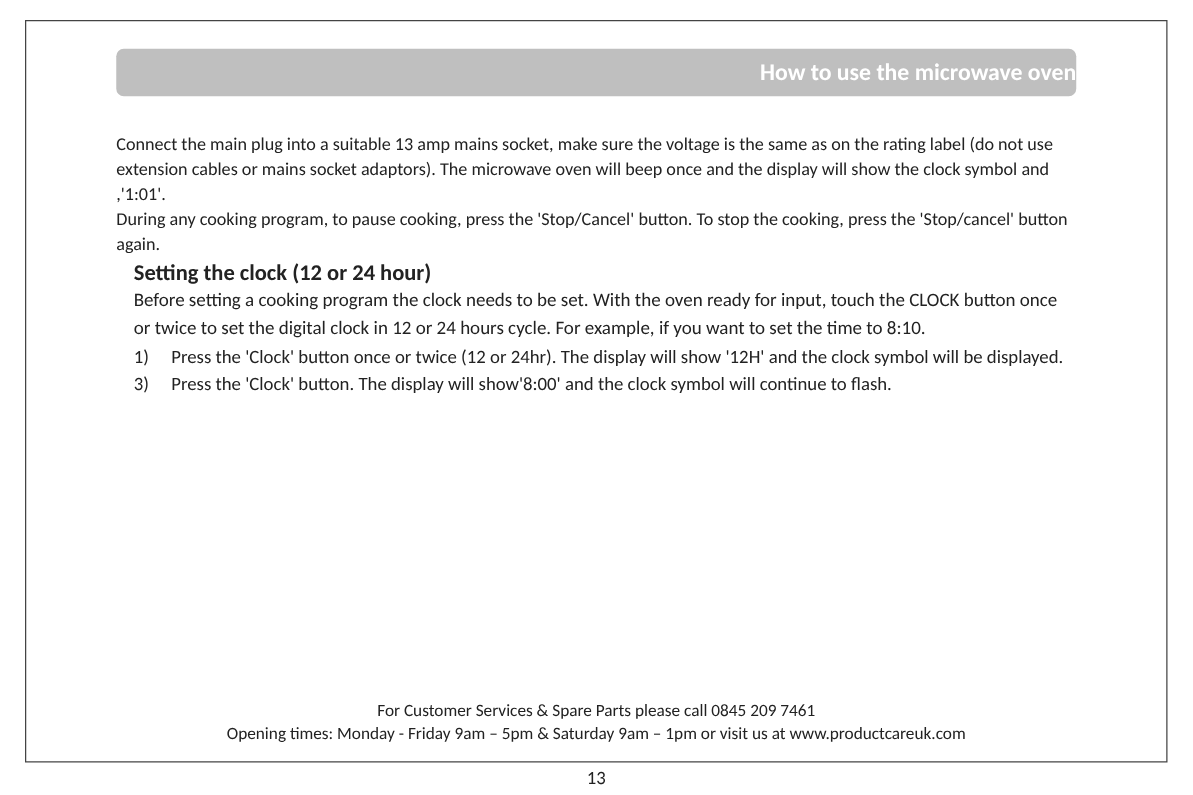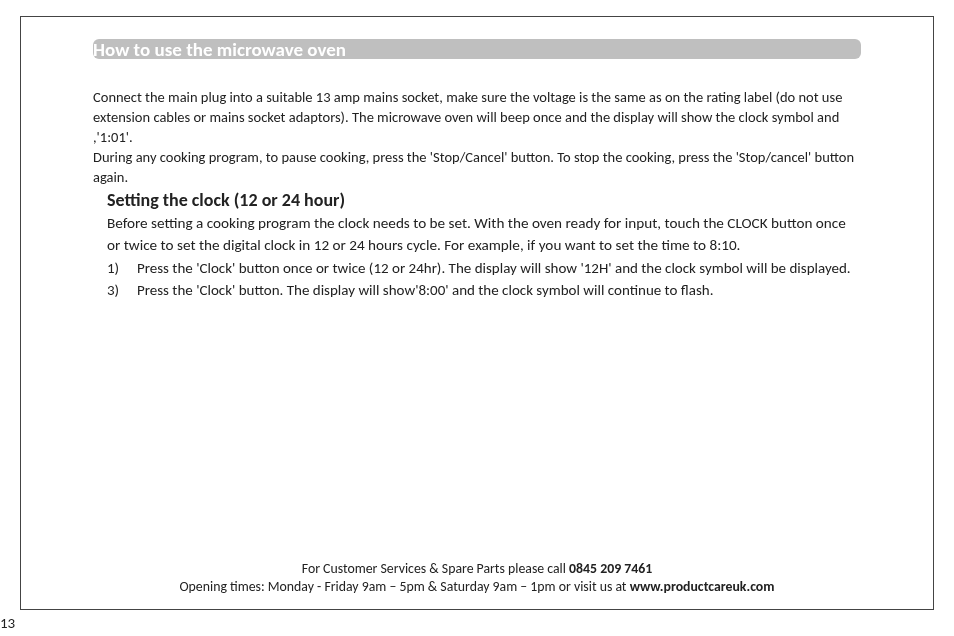"How to use the microwave" .title-bar { height: 20px -> 38px; justify-content: flex-start -> flex-end }
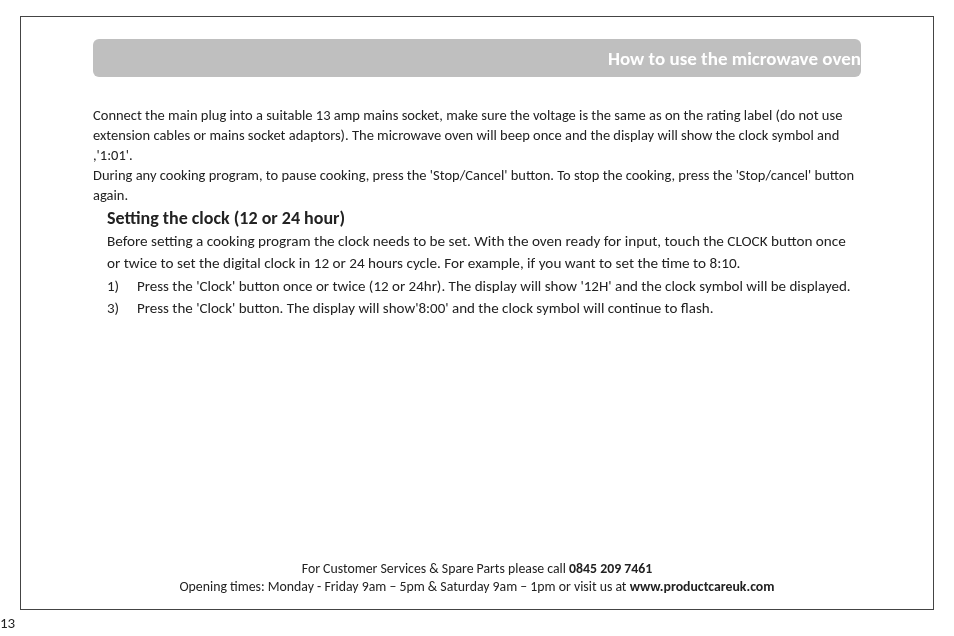"0845 209 7461" .footer .bold { font-weight: 700 -> 400 }
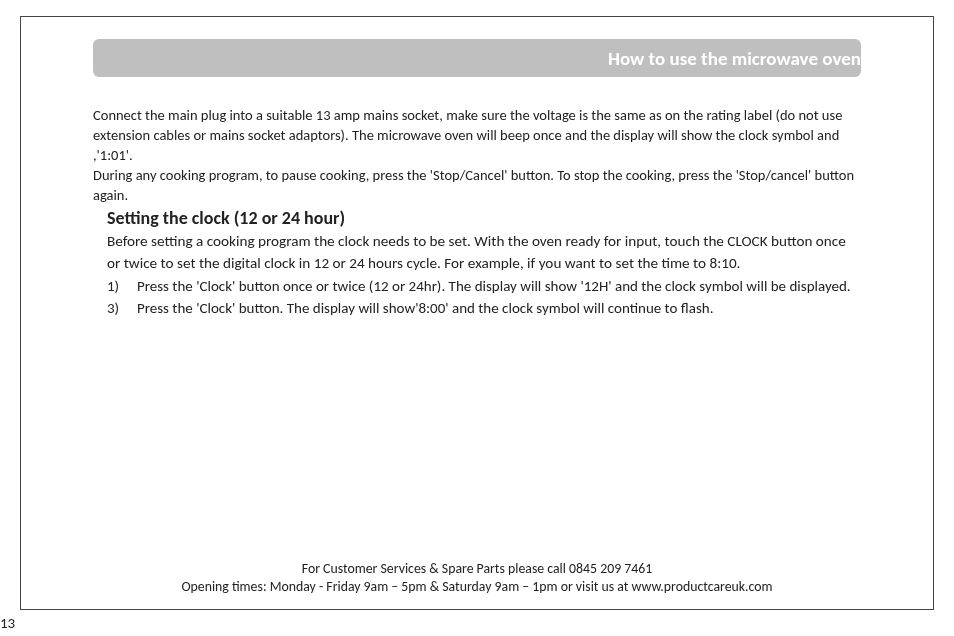"13" .page-number { text-align: none -> center }
